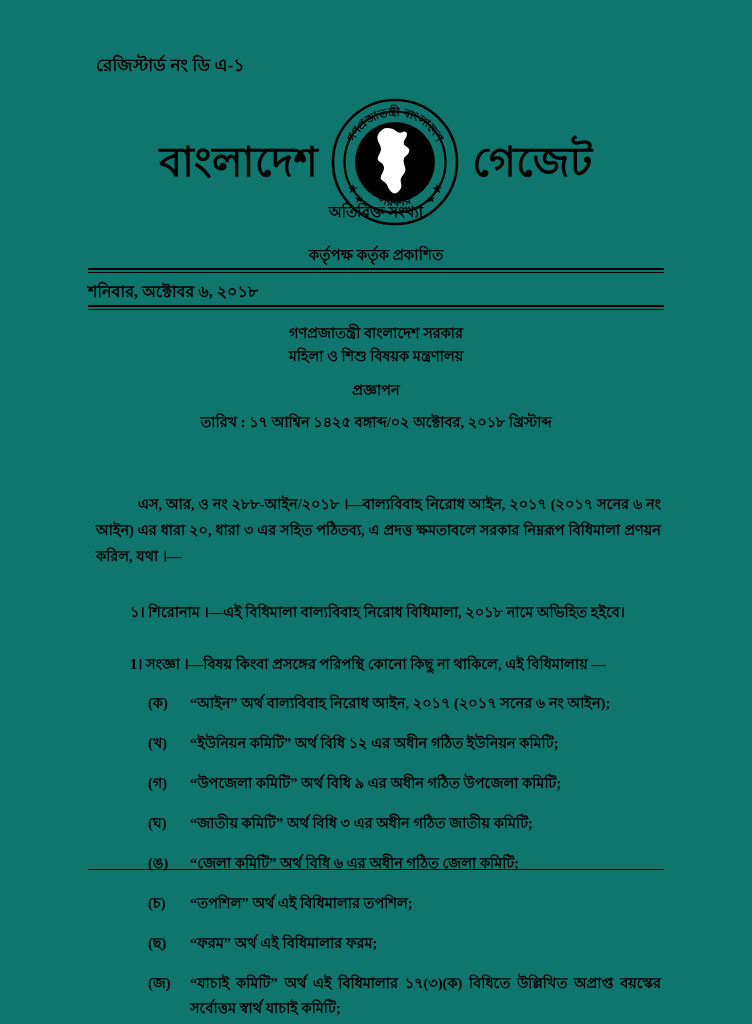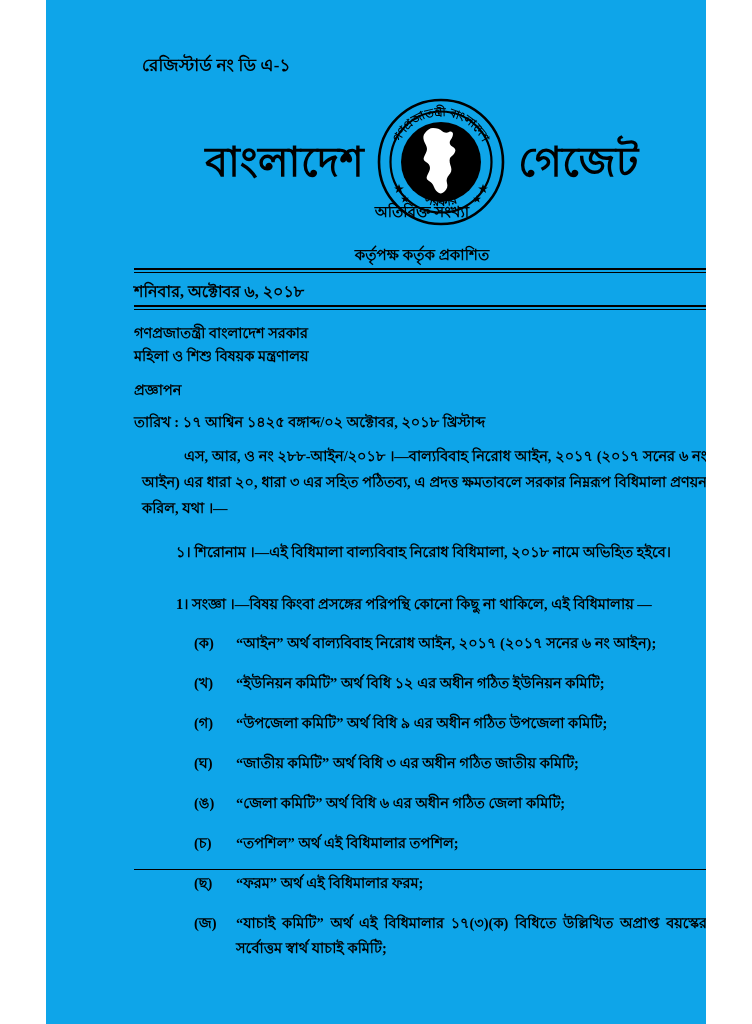"রেজিস্টার্ড নং ডি এ-১" .page { background: #0ea5e9 -> #0f766e; width: 660px -> 752px }
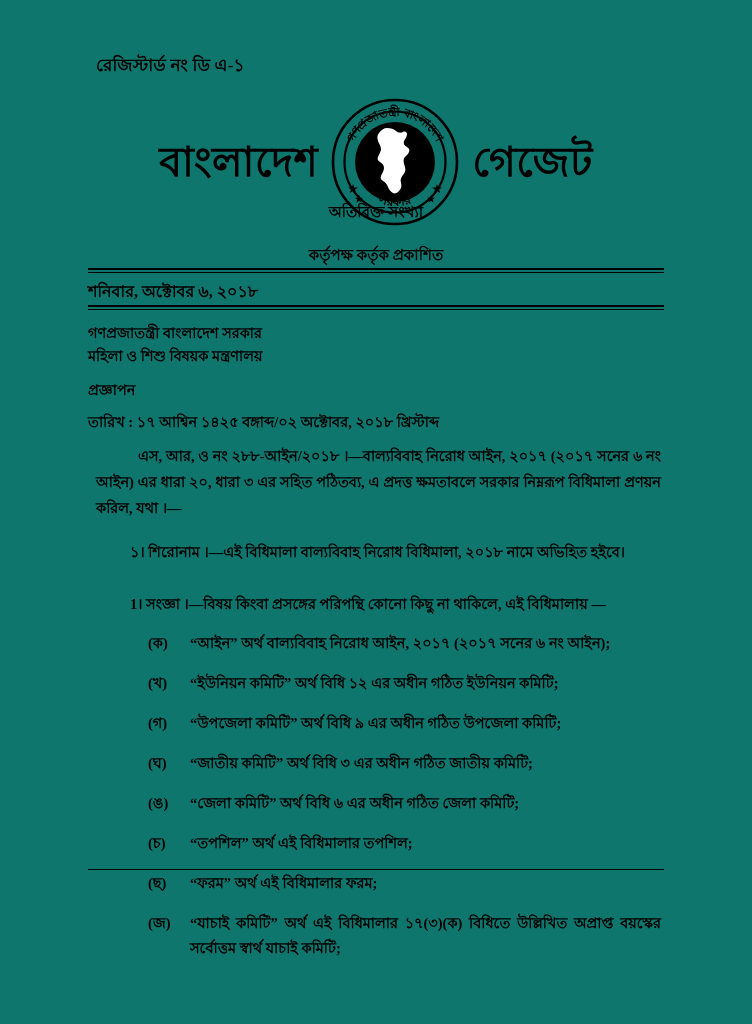"গণপ্রজাতন্ত্রী বাংলাদেশ সরকার" .gov-block { text-align: none -> center }
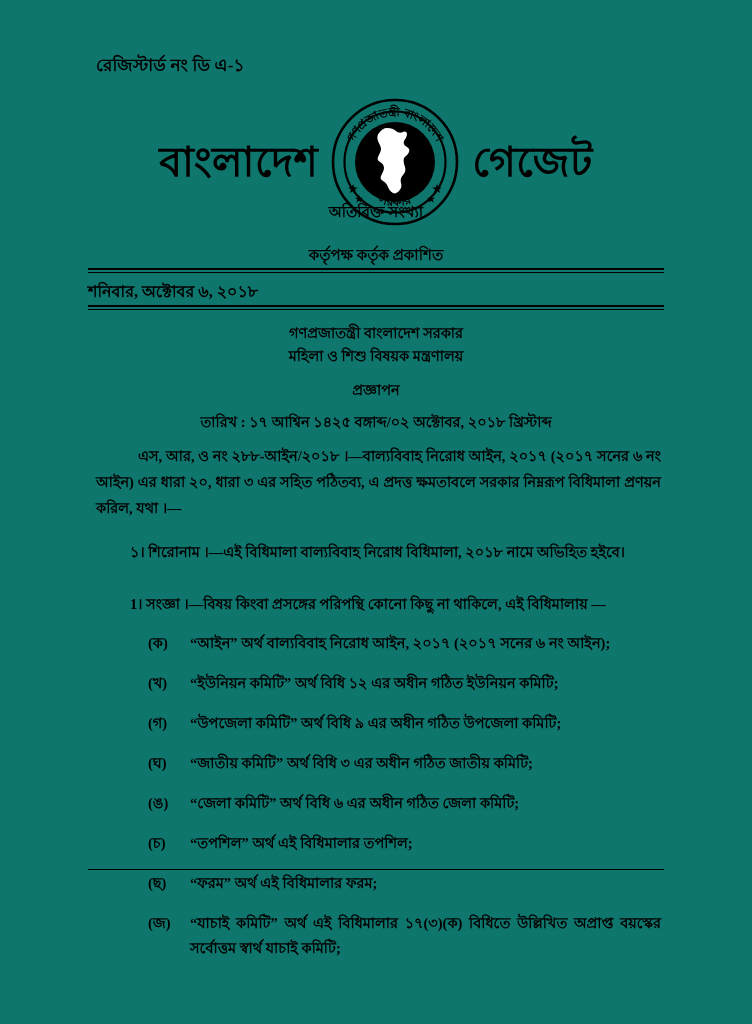"এস, আর, ও নং ২৮৮-আইন/২০১৮" .para-sro { margin-top: none -> 48px }
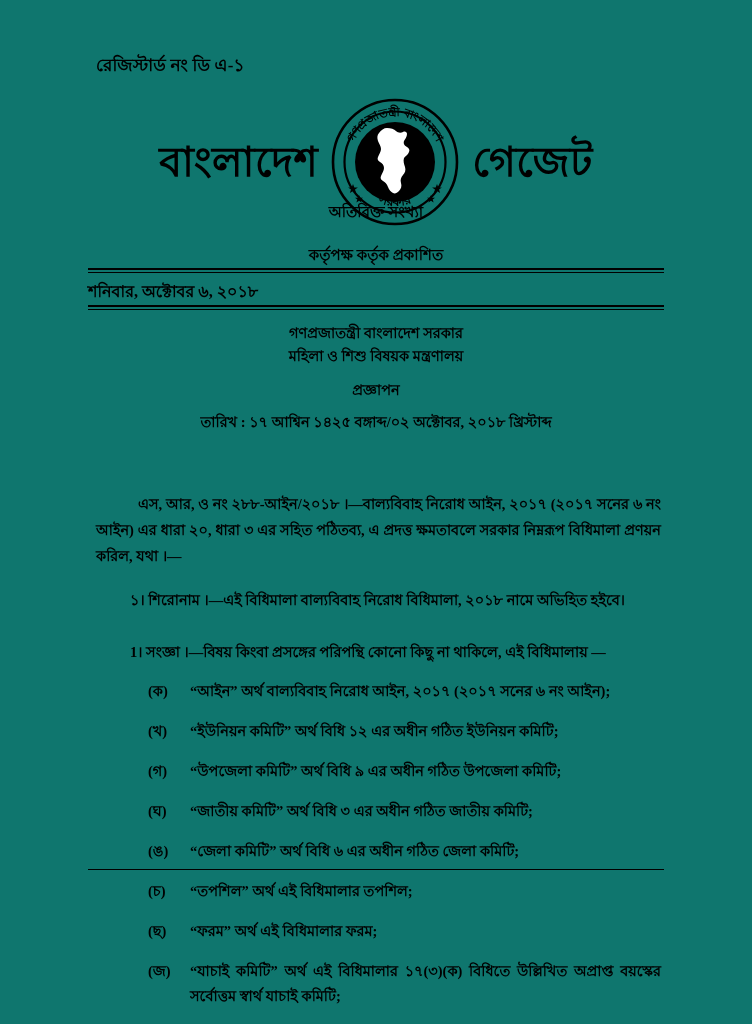"১। শিরোনাম ।—এই বিধিমালা বাল্যবিবাহ" .clause-1 { margin-top: 18px -> 30px }
